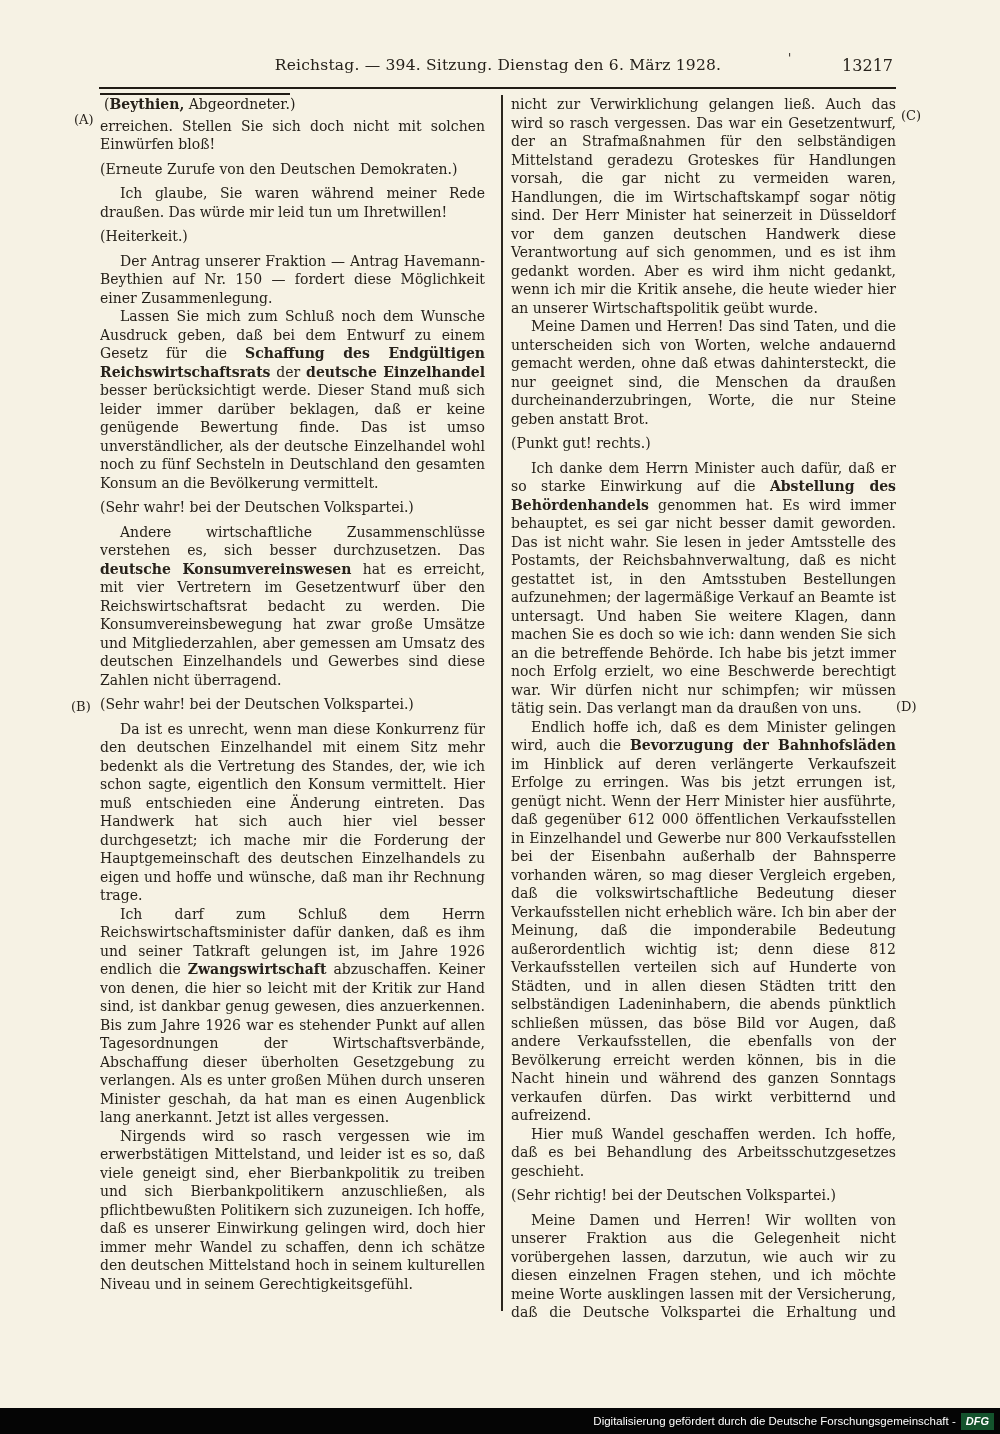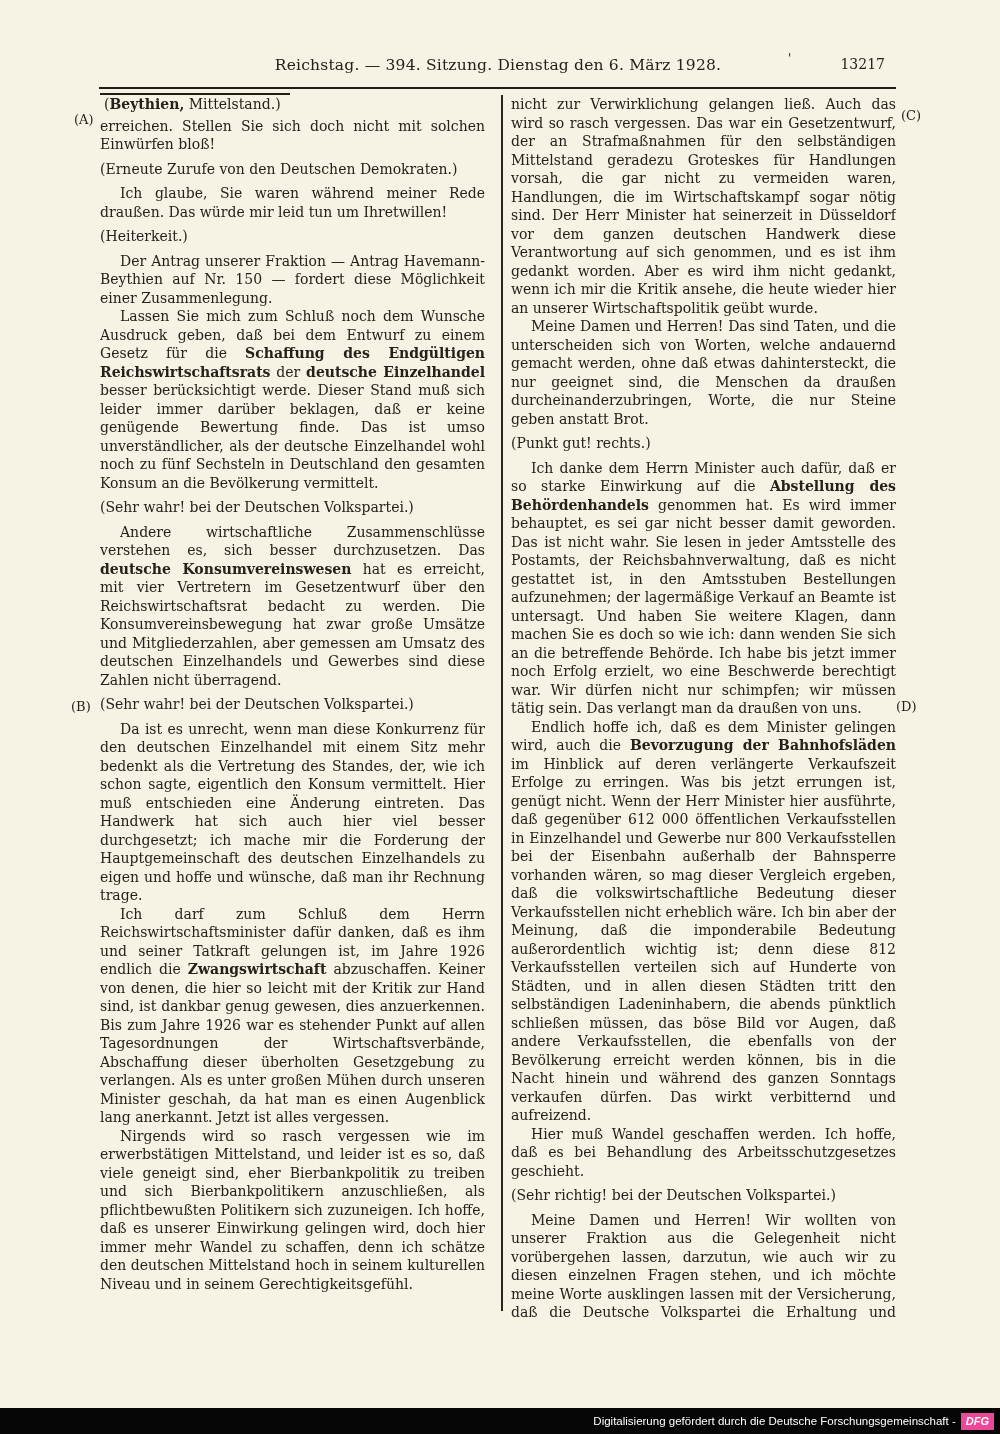"13217" .page-number { font-size: 14px -> 16px; right: 11px -> 3px }
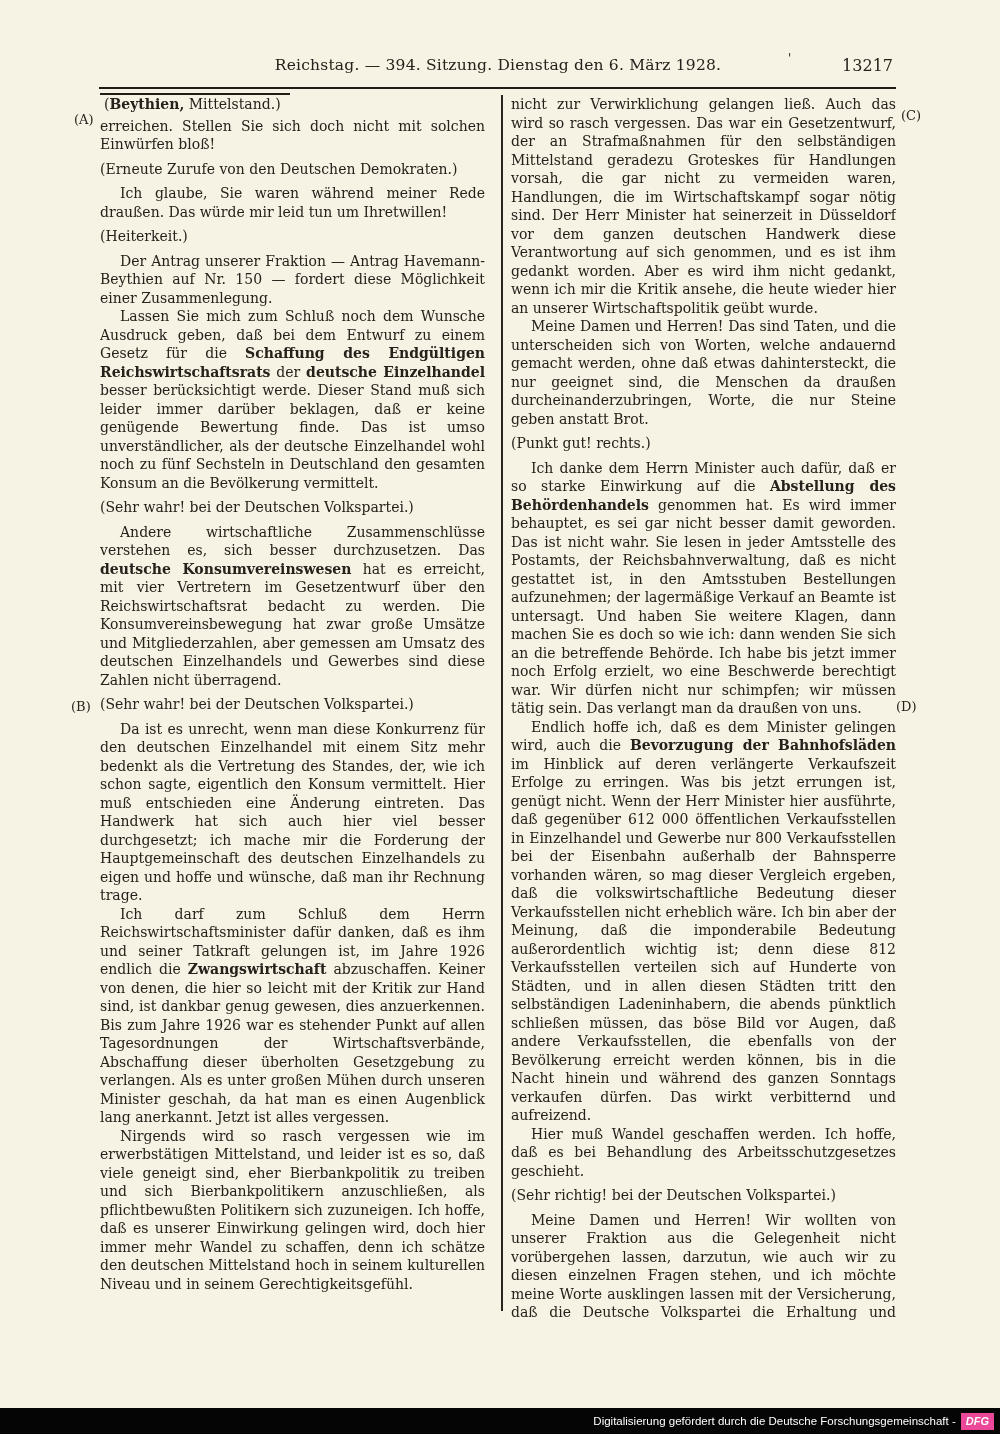"Mittelstand.)" span { text: Mittelstand -> Abgeordneter }
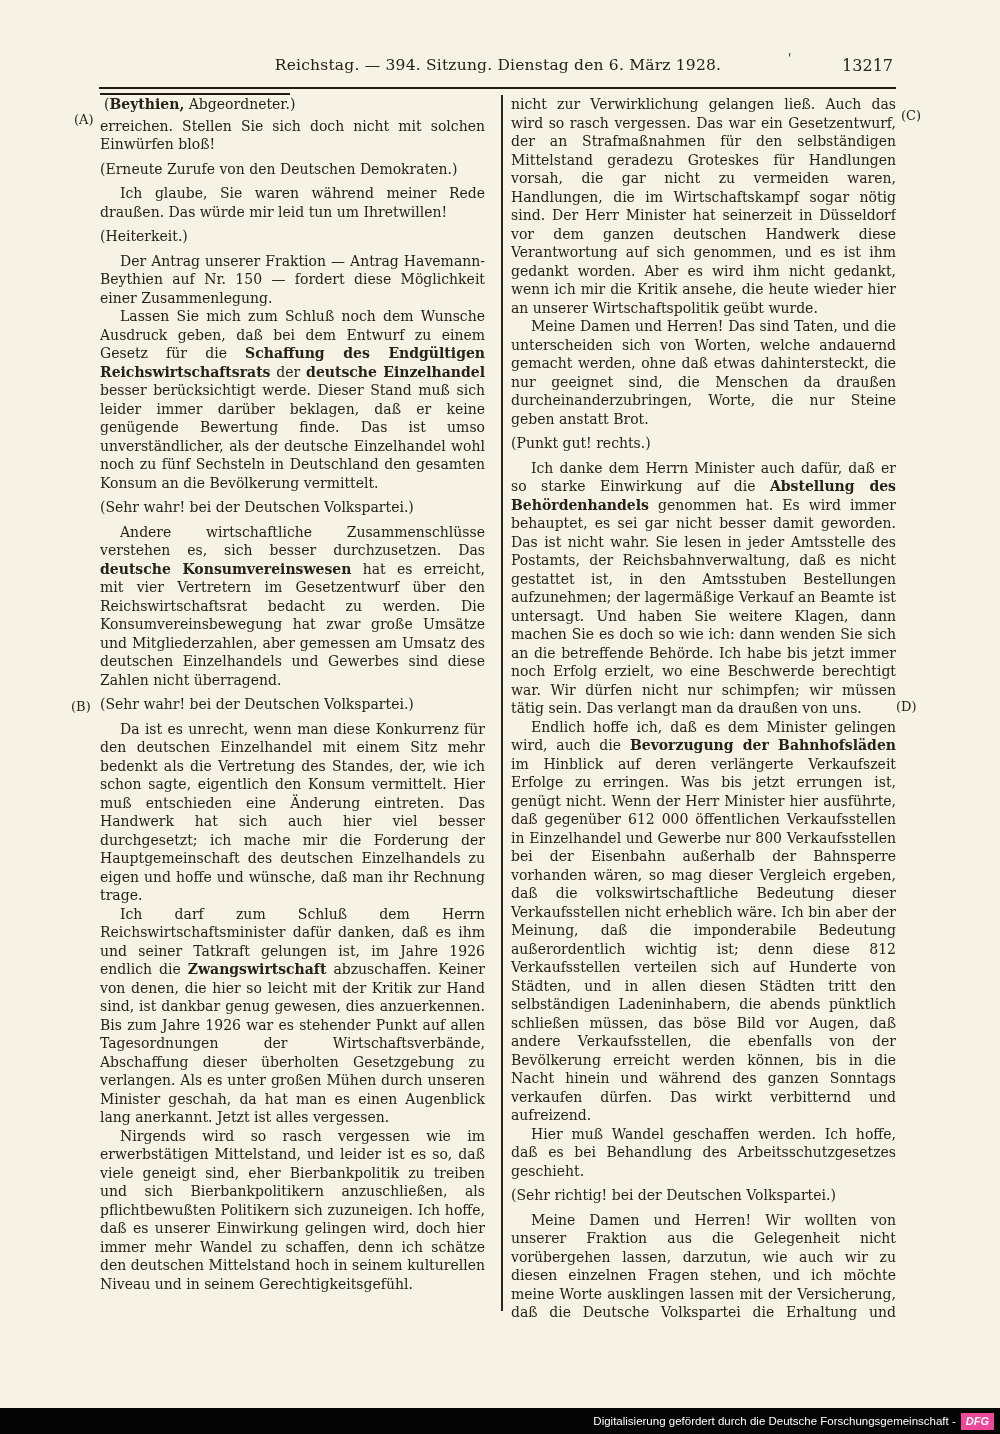"DFG" .dfg-logo { background: #ec4899 -> #14532d }
